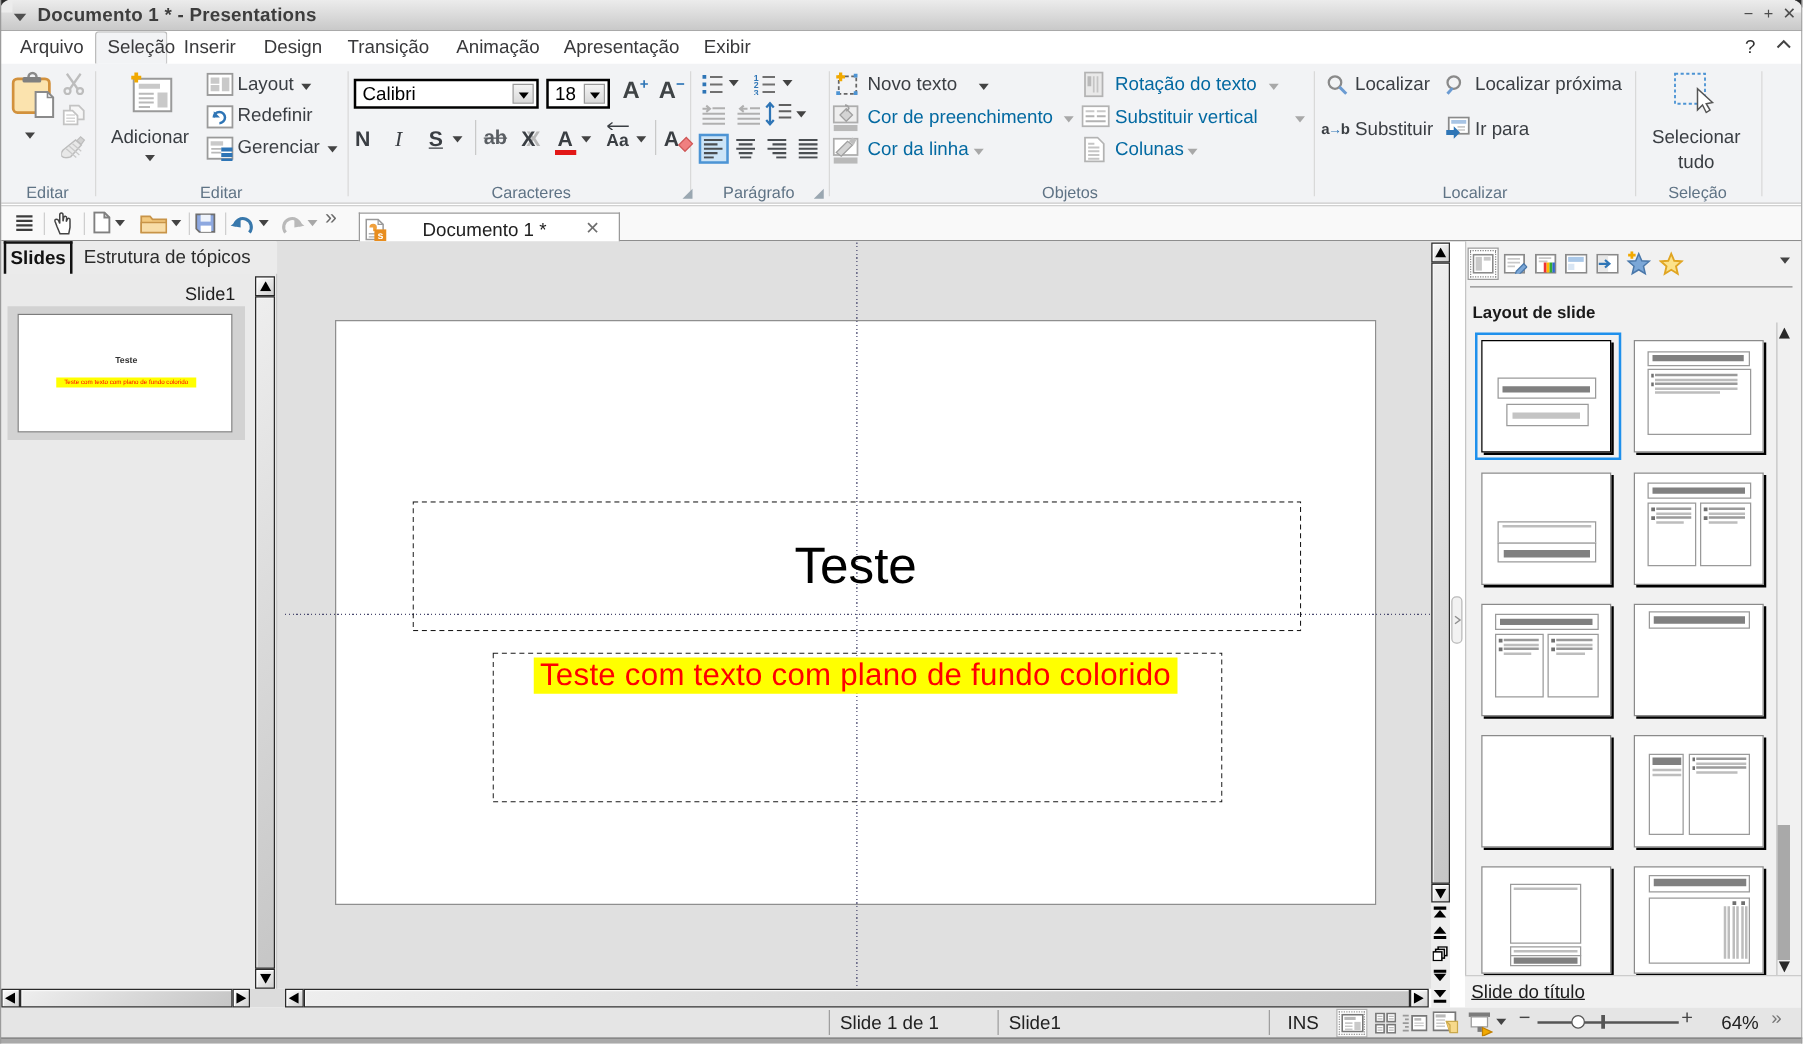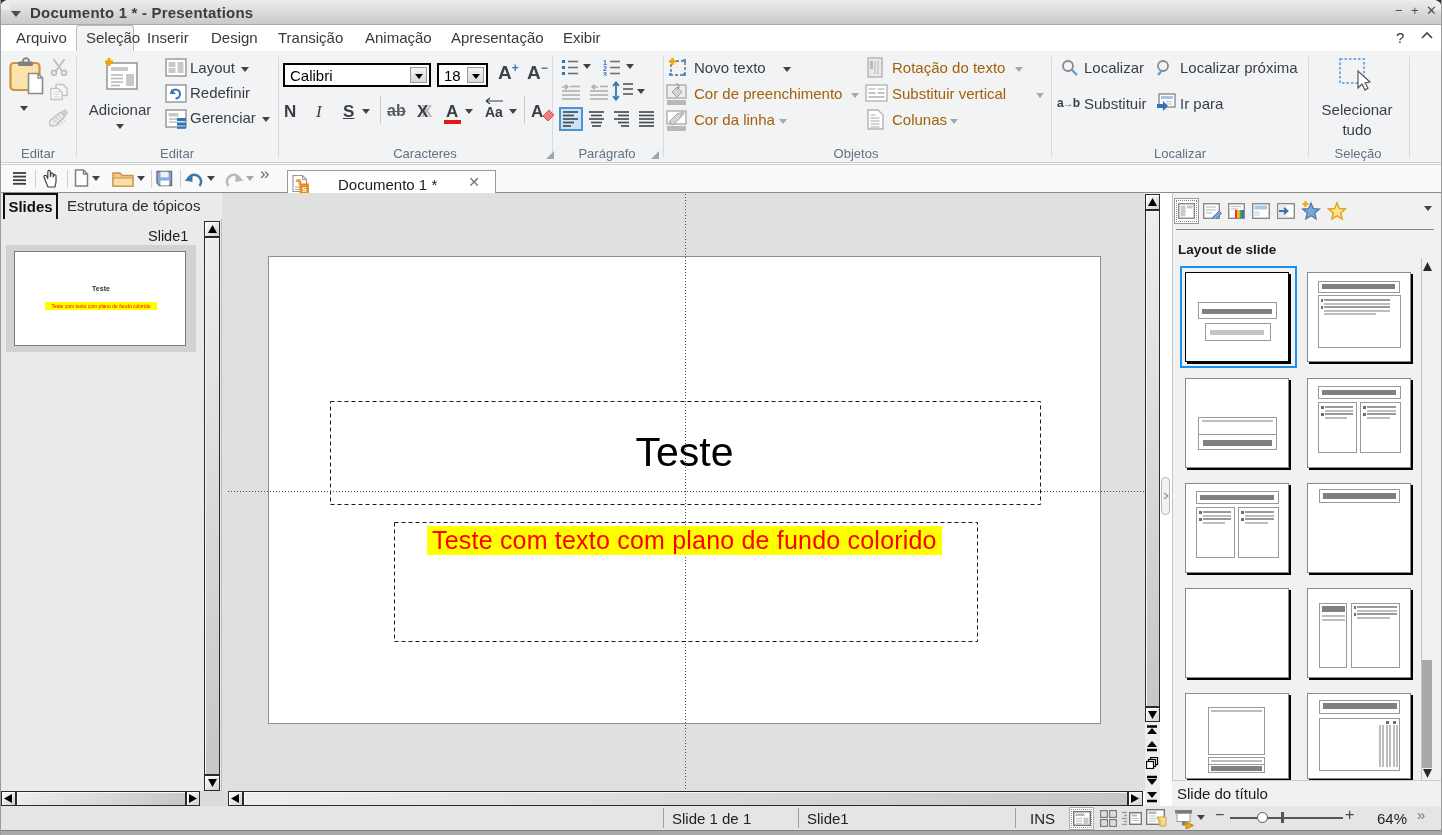"Rotação do texto" .btext.dis { color: #a16207 -> #0369a1 }
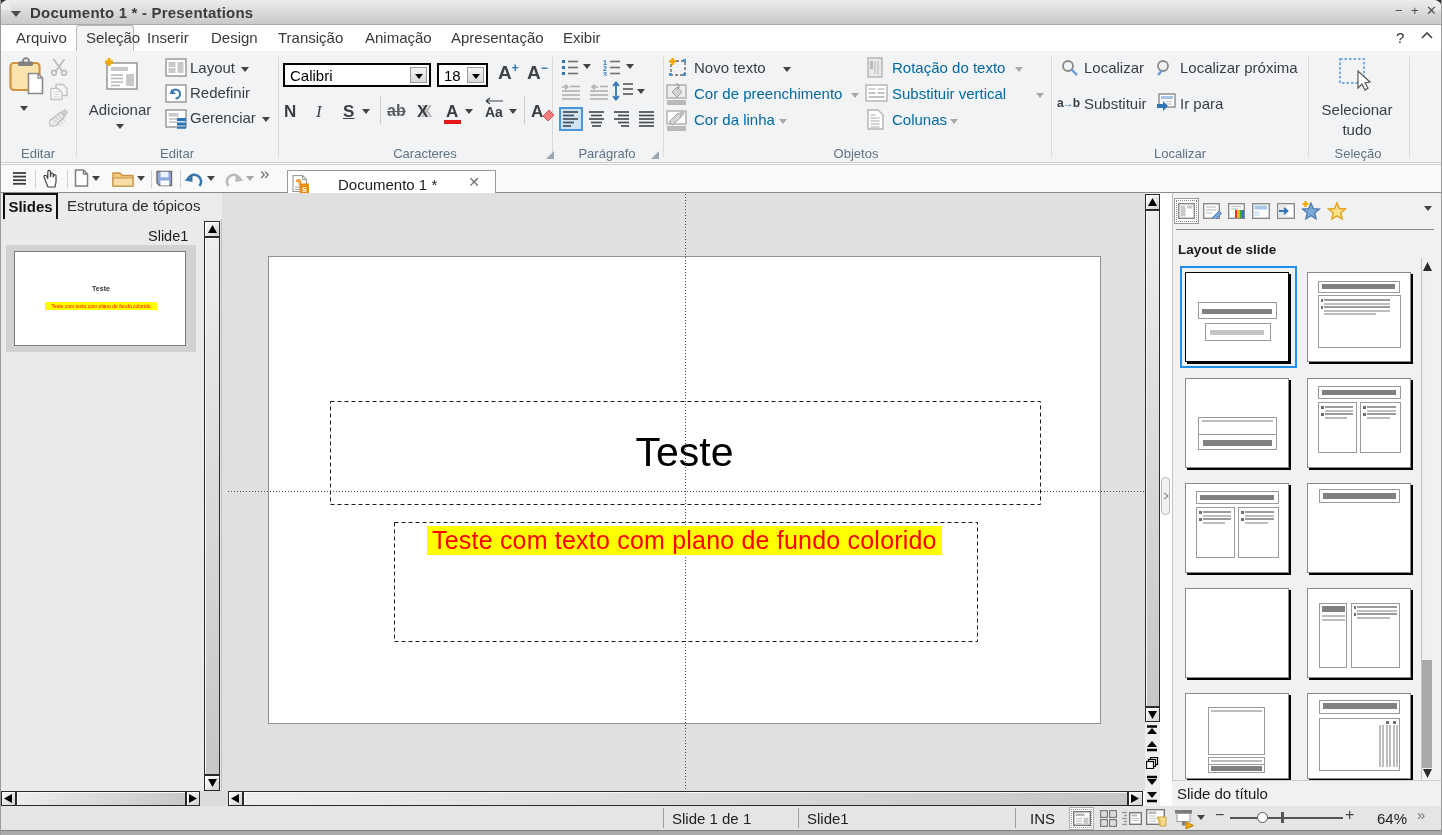"Slide do título" #slidedotitulo span { text-decoration: none -> underline }
